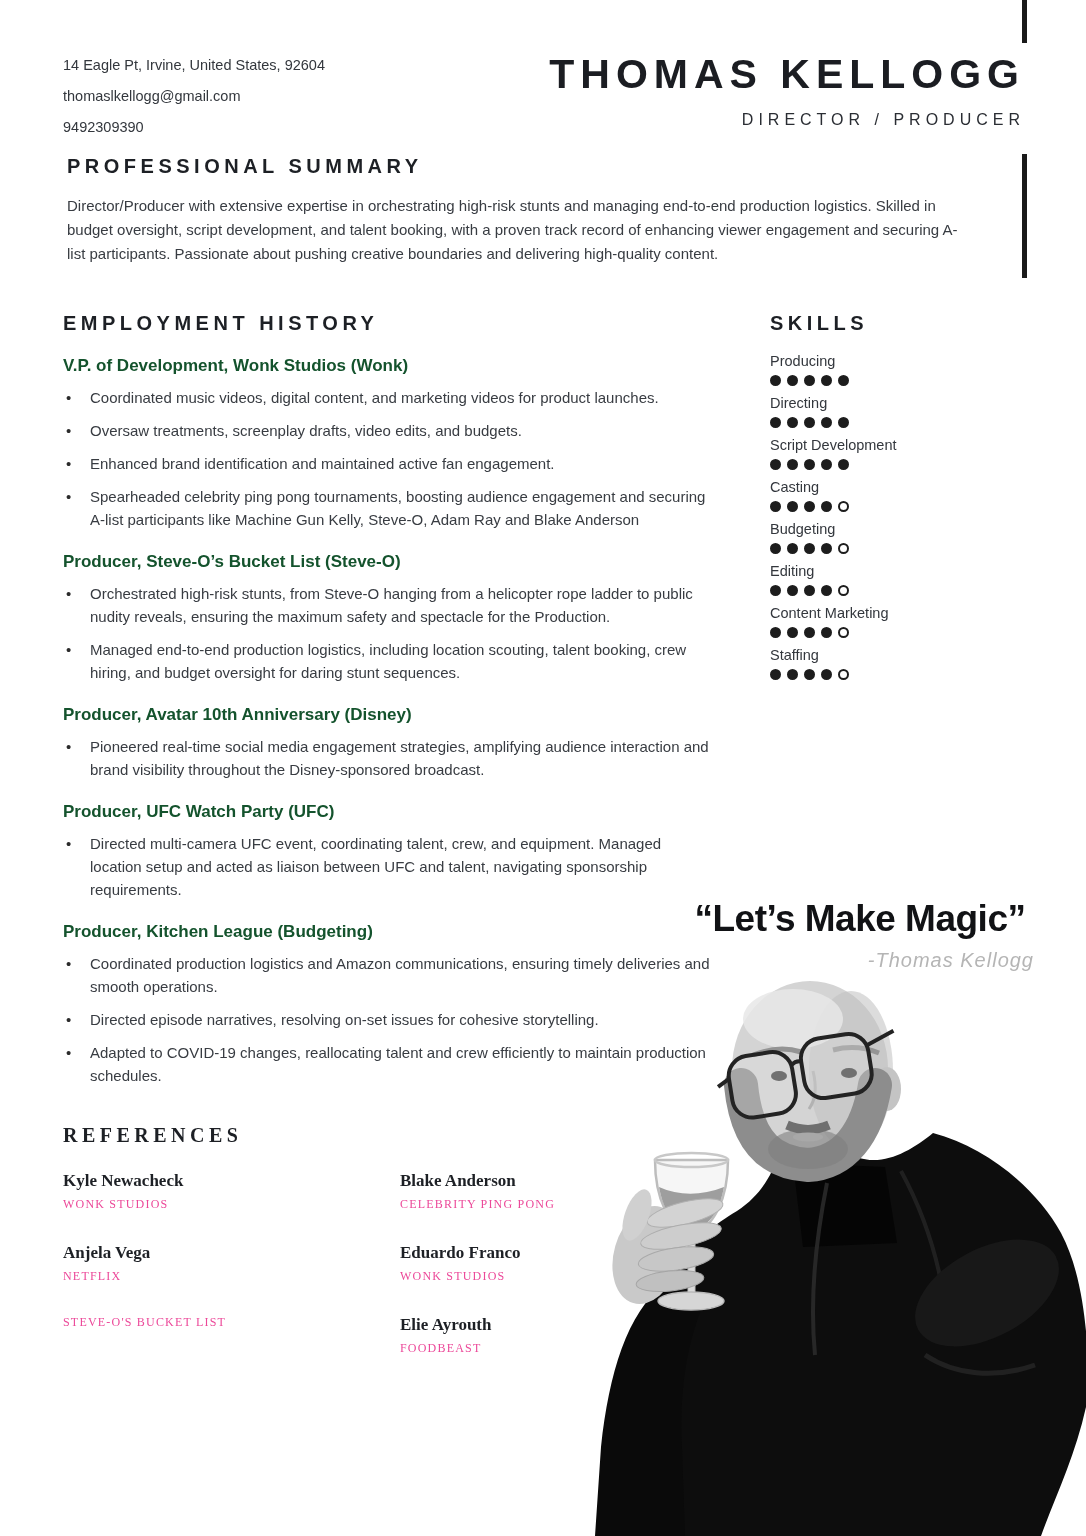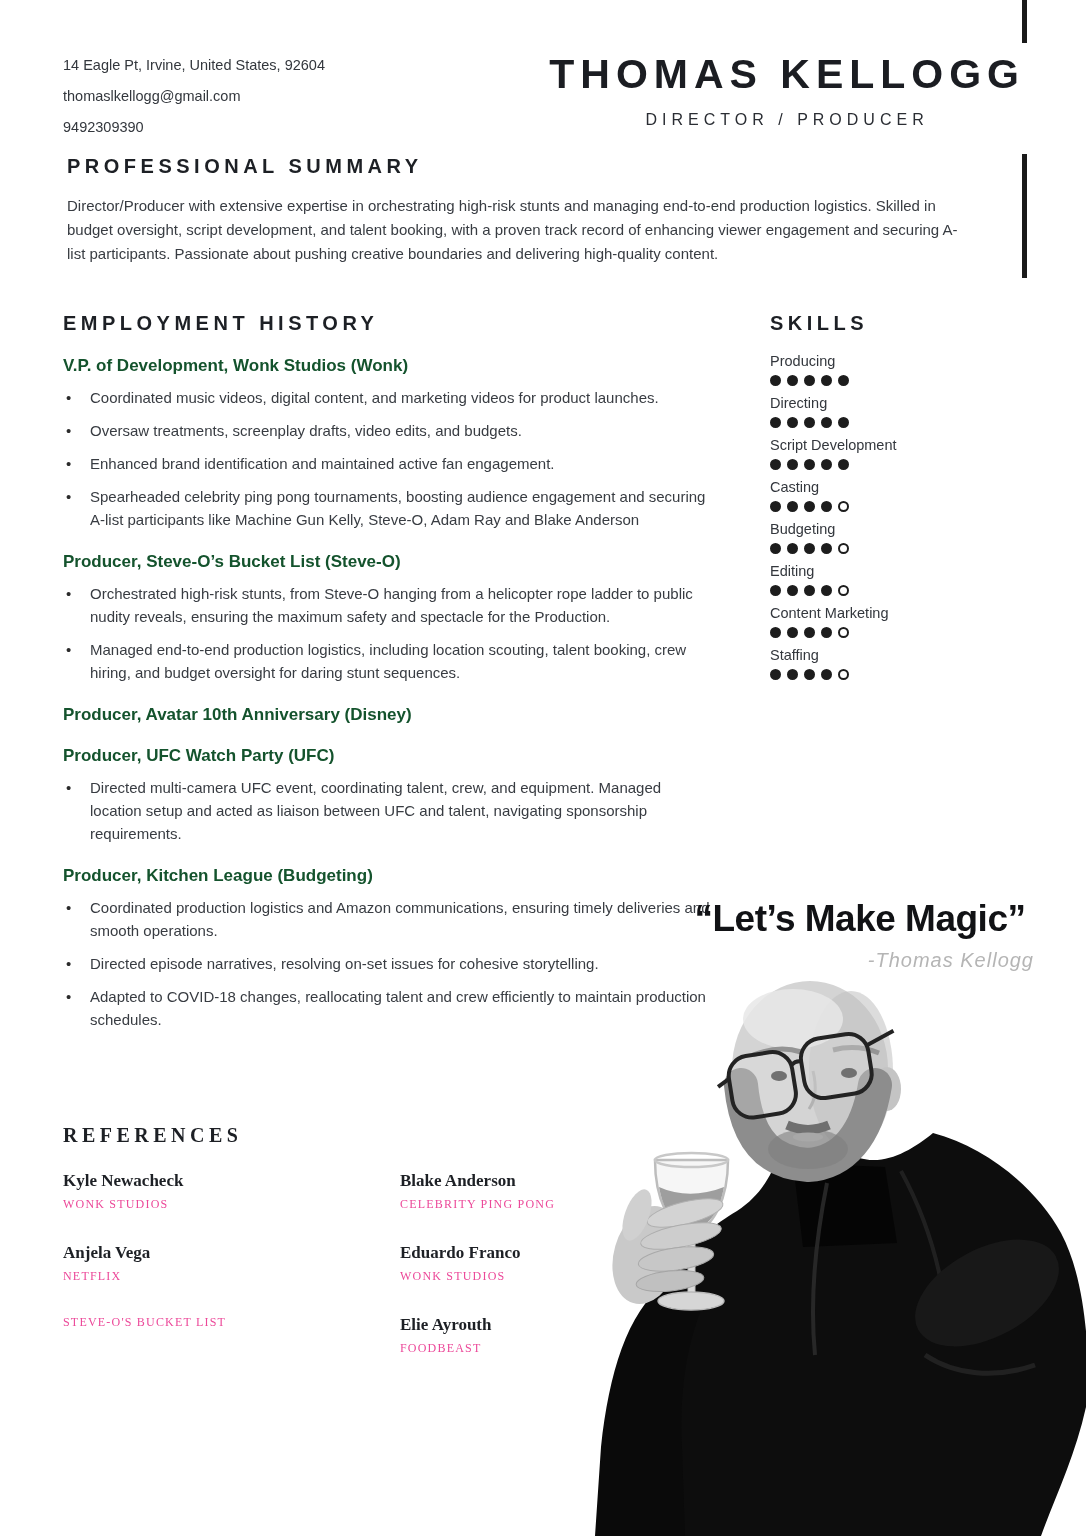"THOMAS KELLOGG" .header-block { text-align: center -> right }
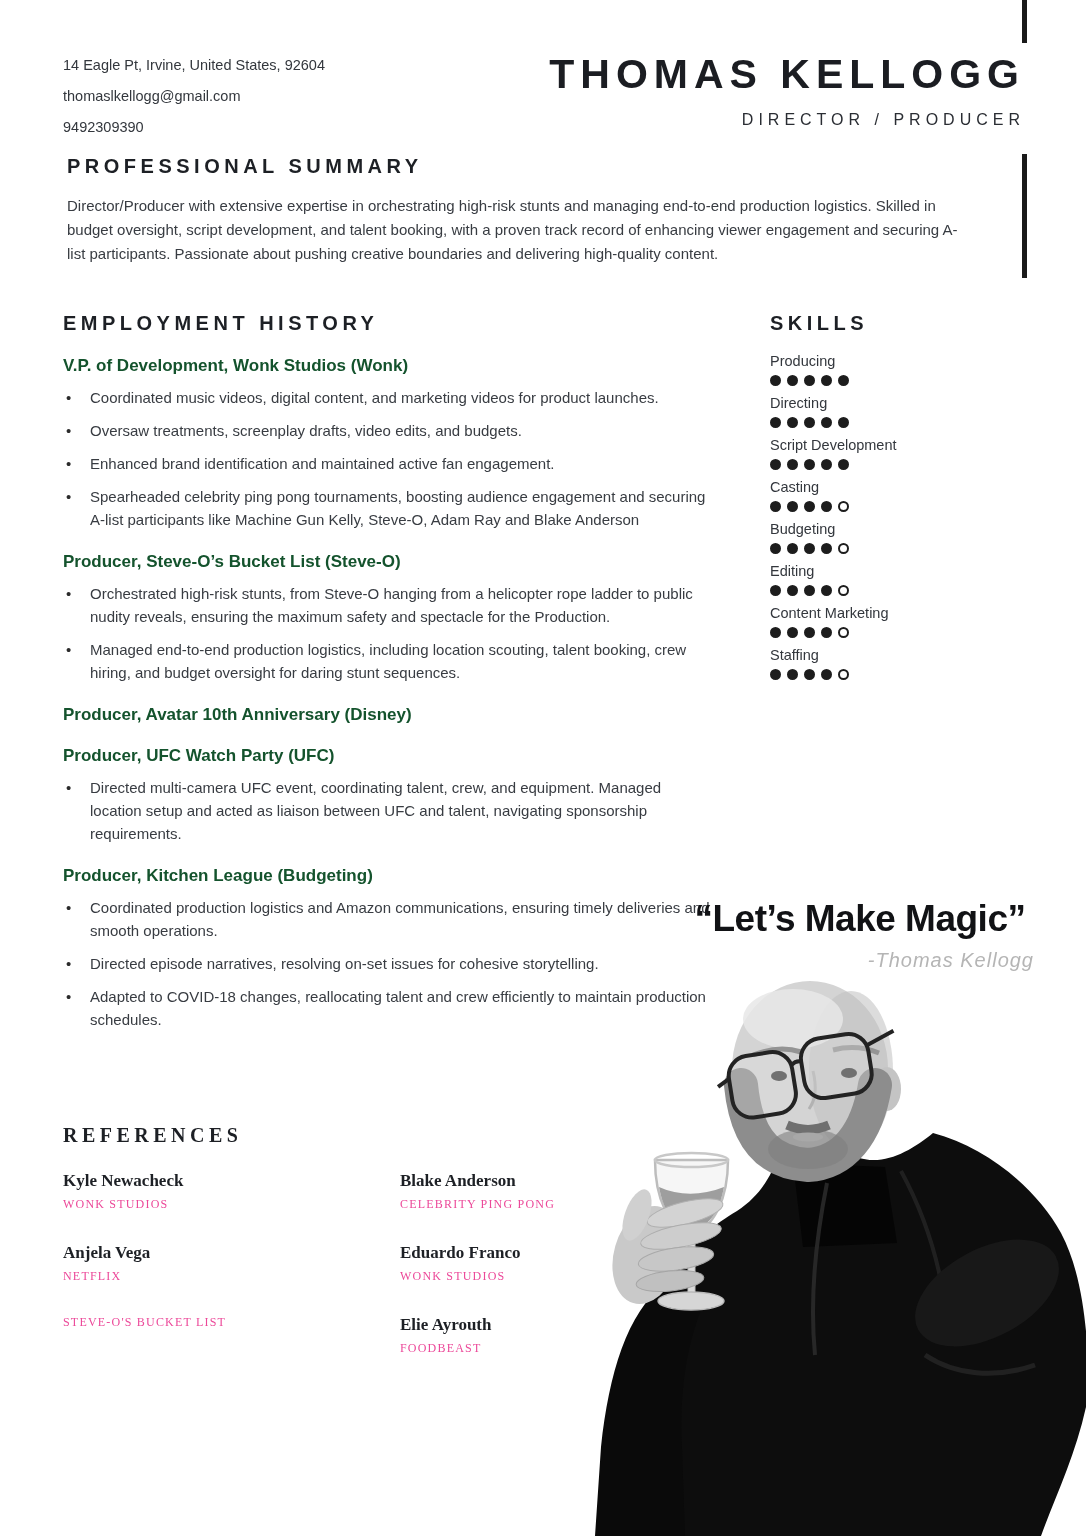"Pioneered real-time social media" ul.bullets { html: none -> <ul> <li>Pioneered real-time social media engagement strategies, amplifying audience interaction and brand visibility throughout the Disney-sponsored broadcast.</li> </ul> }
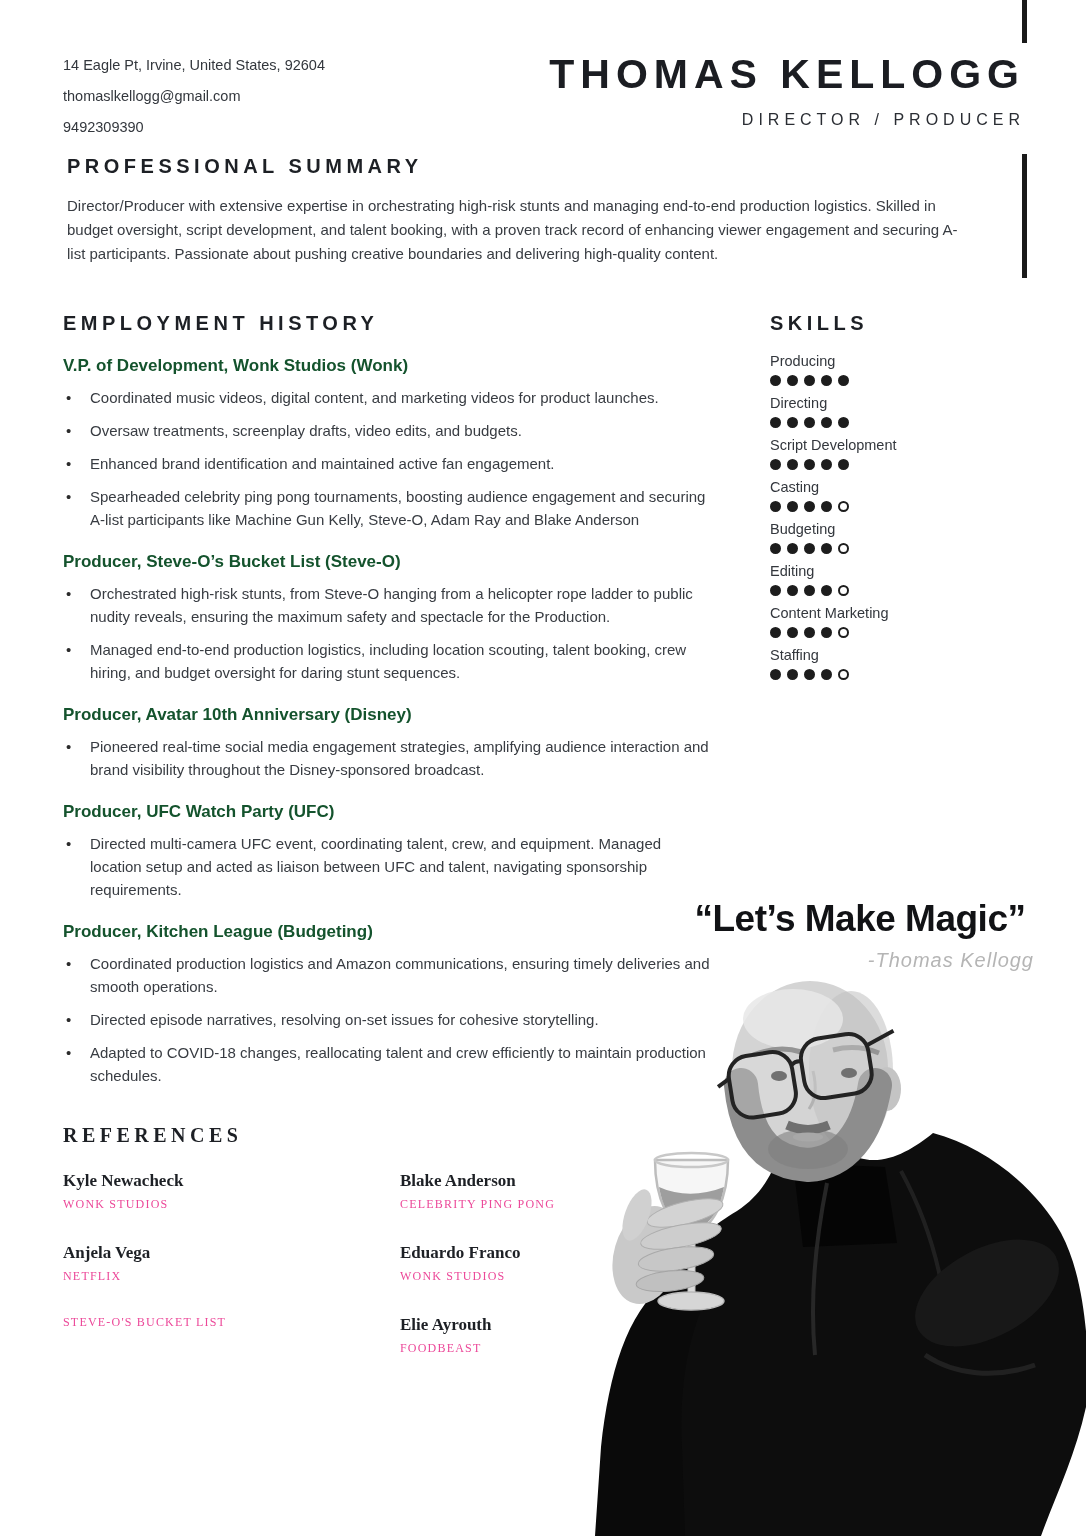"Adapted to COVID-18 changes," li { text: COVID-18 -> COVID-19 }
